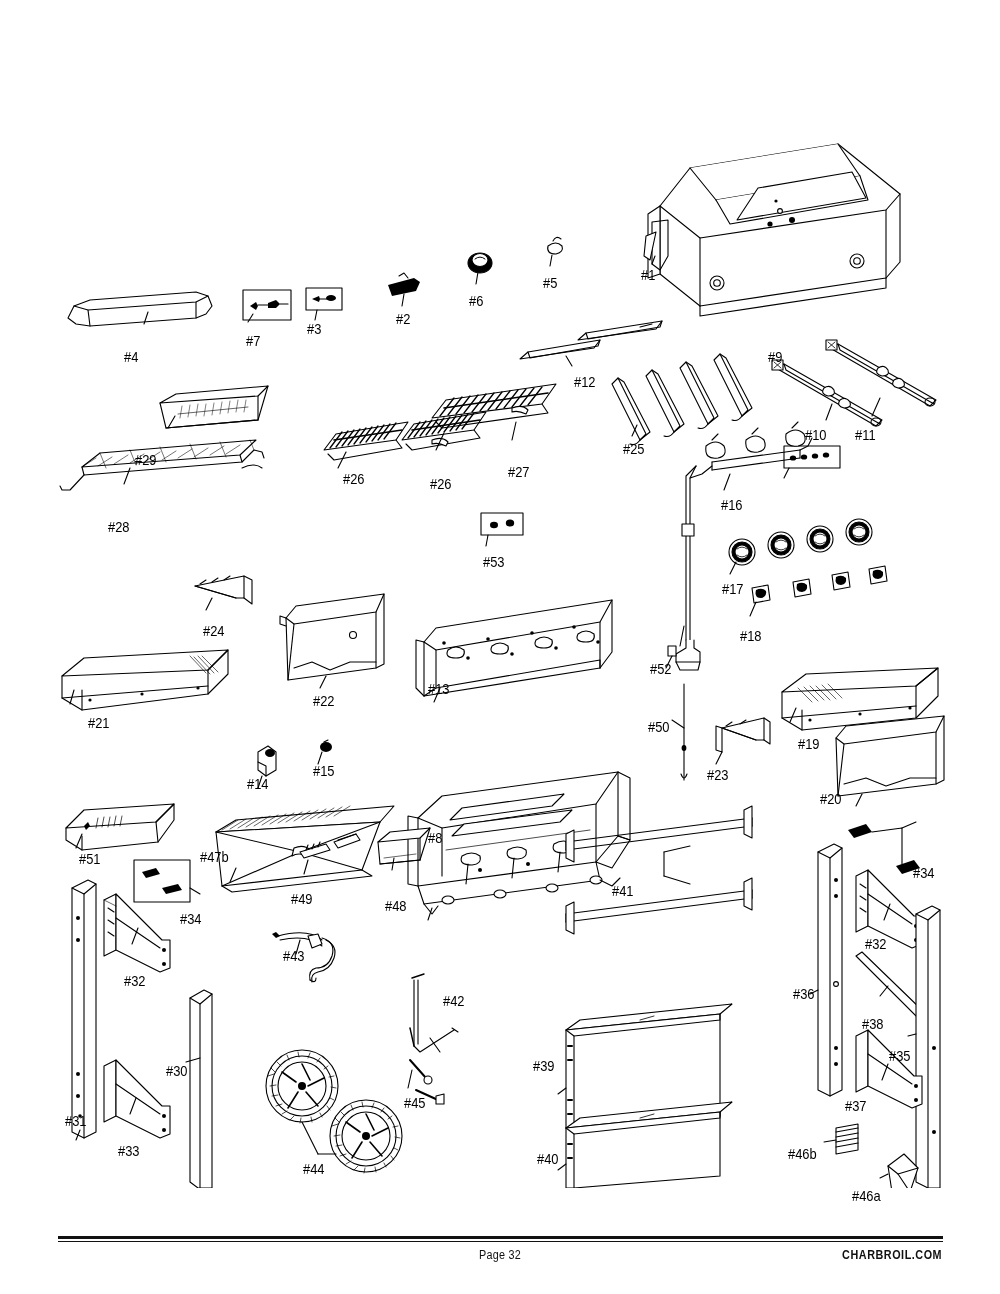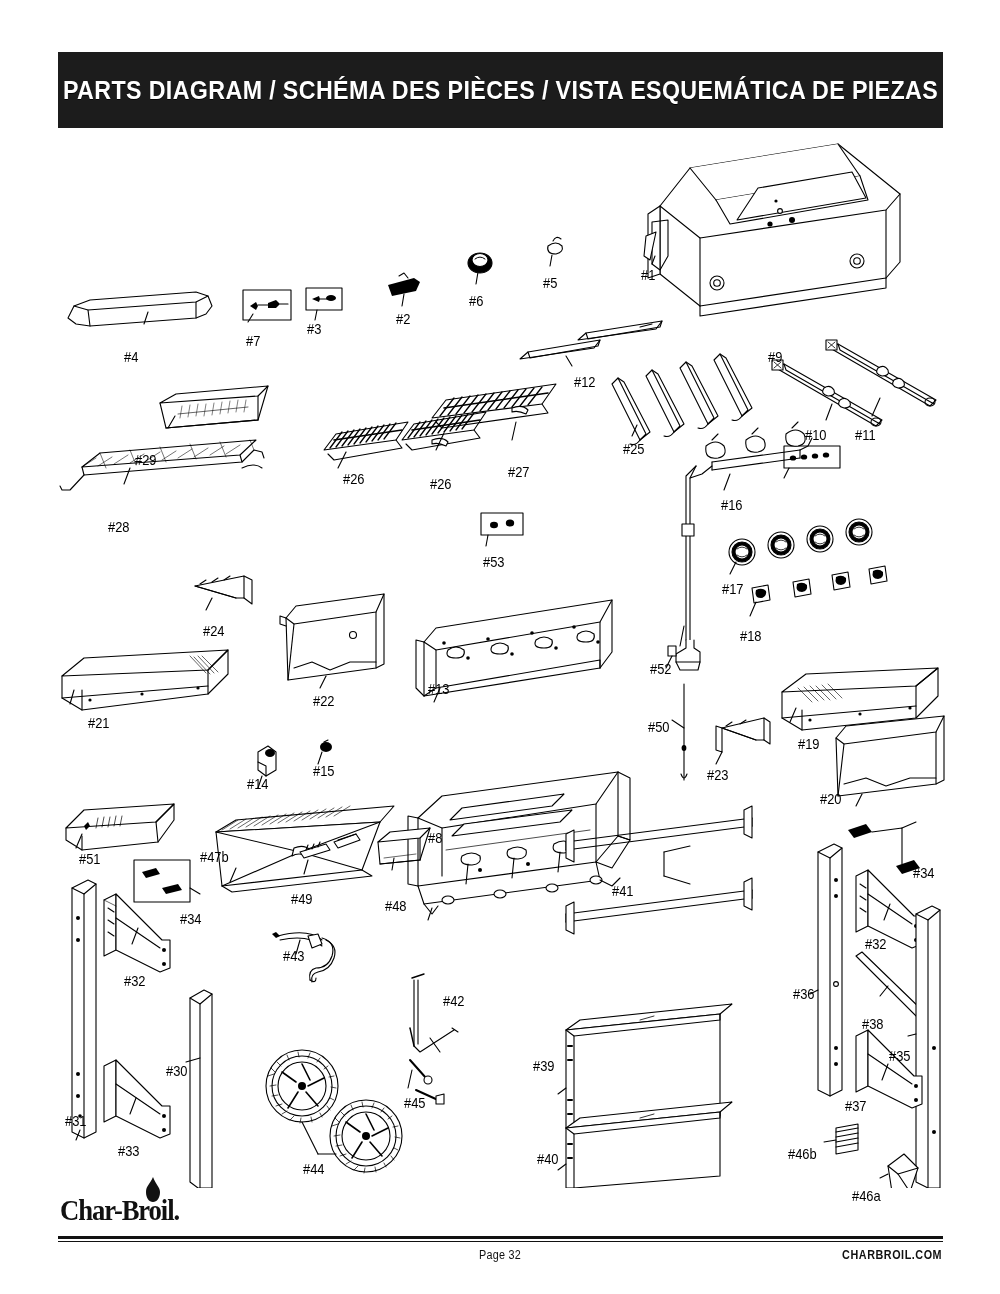"PARTS DIAGRAM / SCHÉMA DES" div.header-bar { html: <div> <div>PARTS DIAGRAM / SCHÉMA DES PIÈCES / VISTA ESQUEMÁTICA DE PIEZAS</div> </div> -> none }
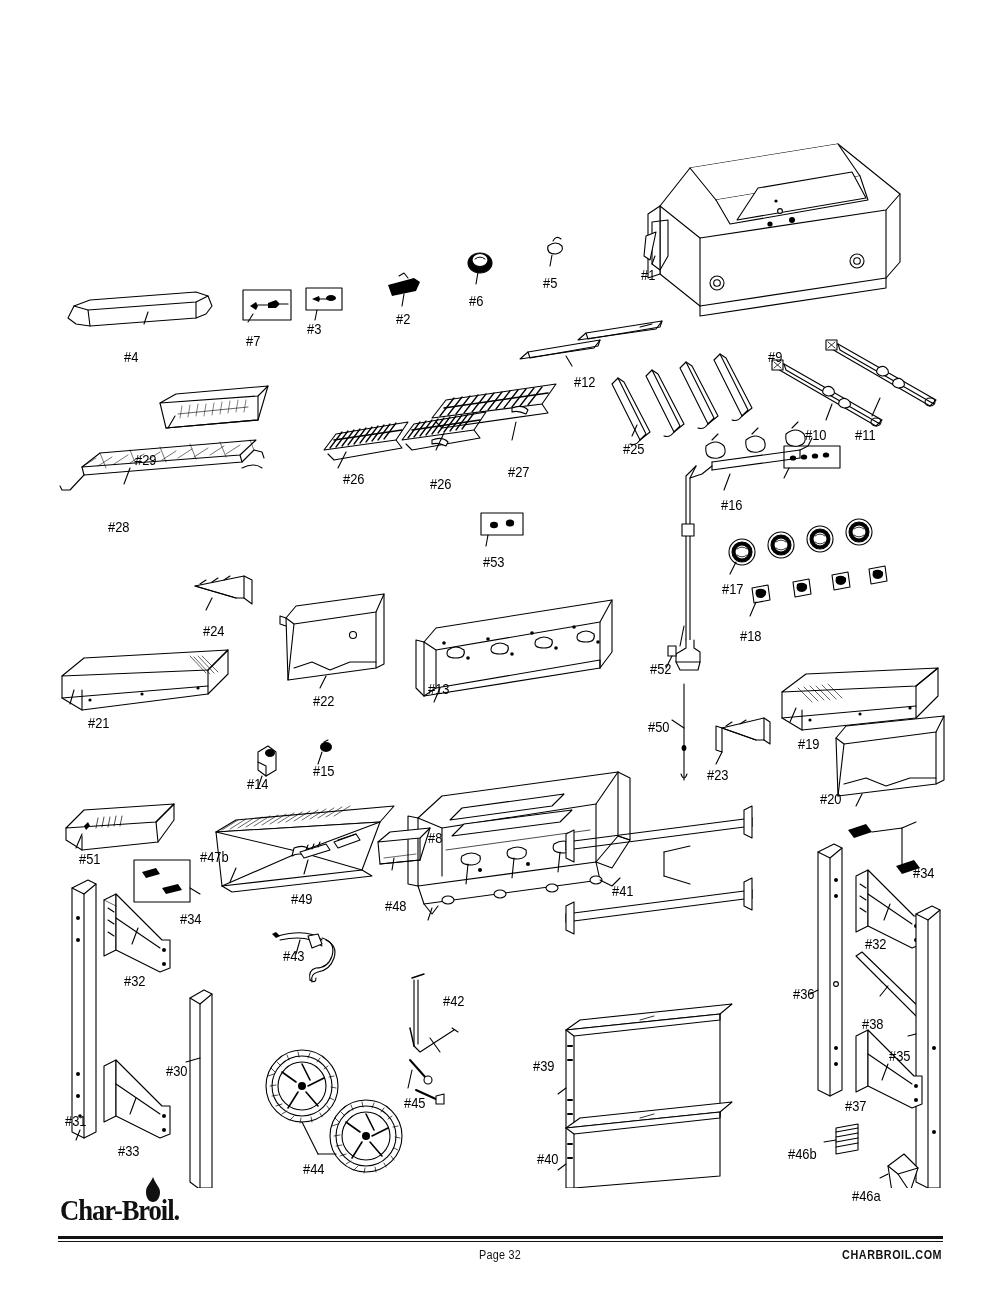"Char-Broil." div.brand { html: <div> <svg> <path></path> <path></path> </svg> <div>Char-Broil.</div> </div> -> none }
